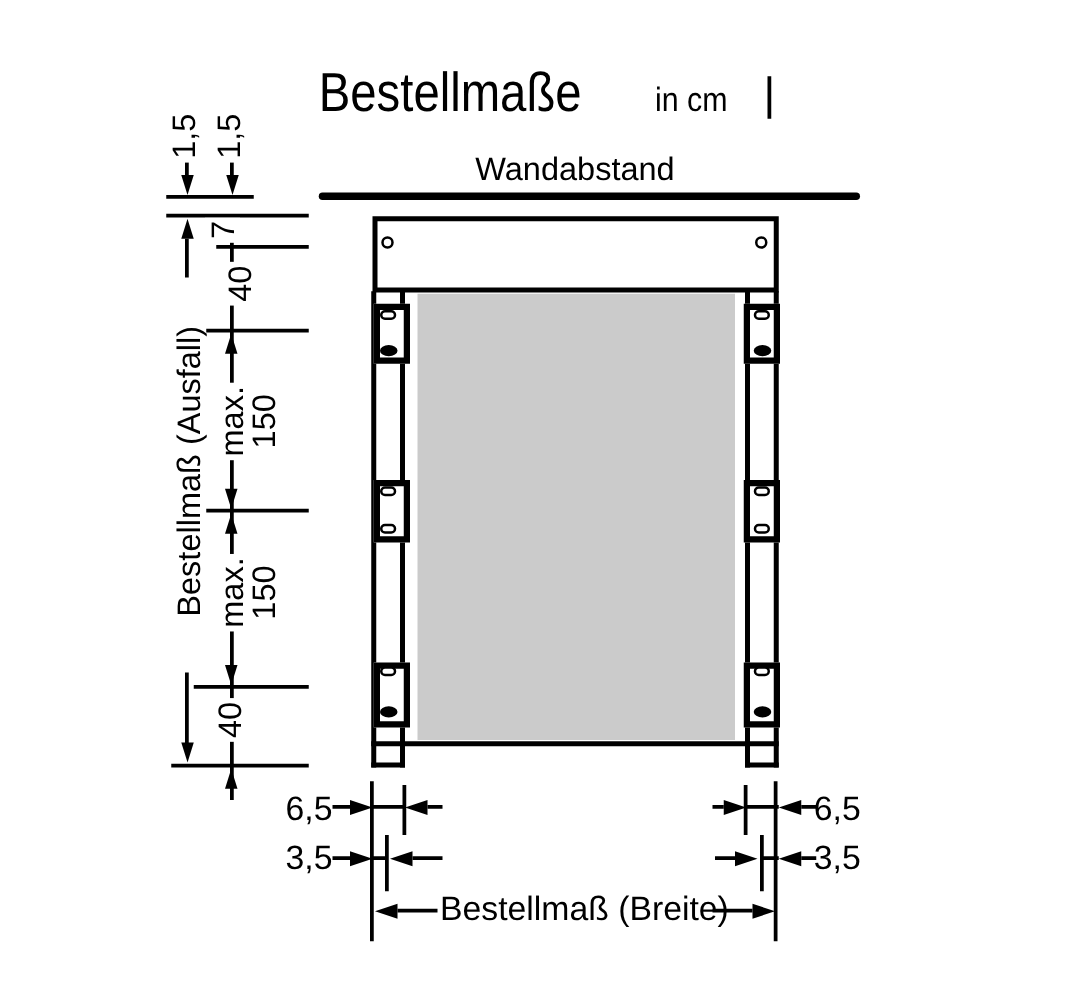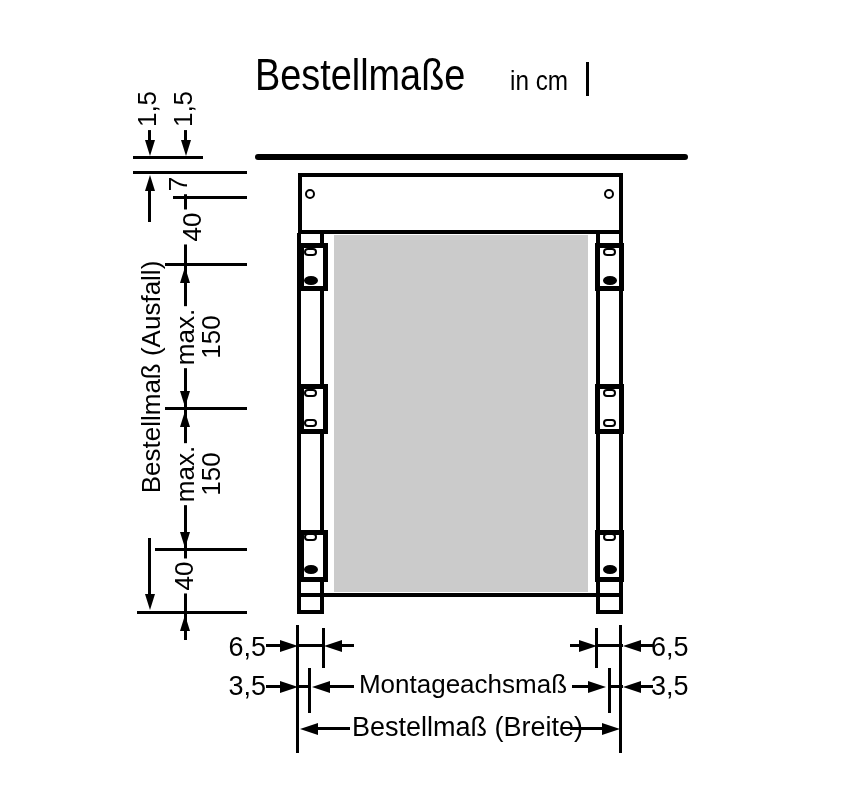"Bestellmaße" #title { gap: 10px -> 24px }
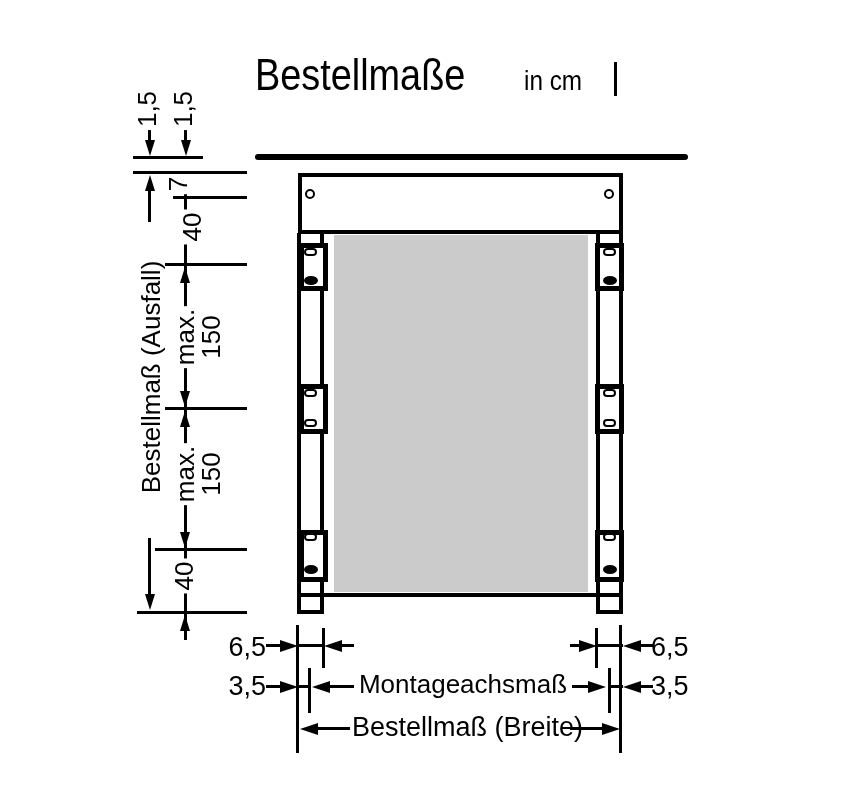"Wandabstand" div.lbl { html: none -> <div>Wandabstand</div> }
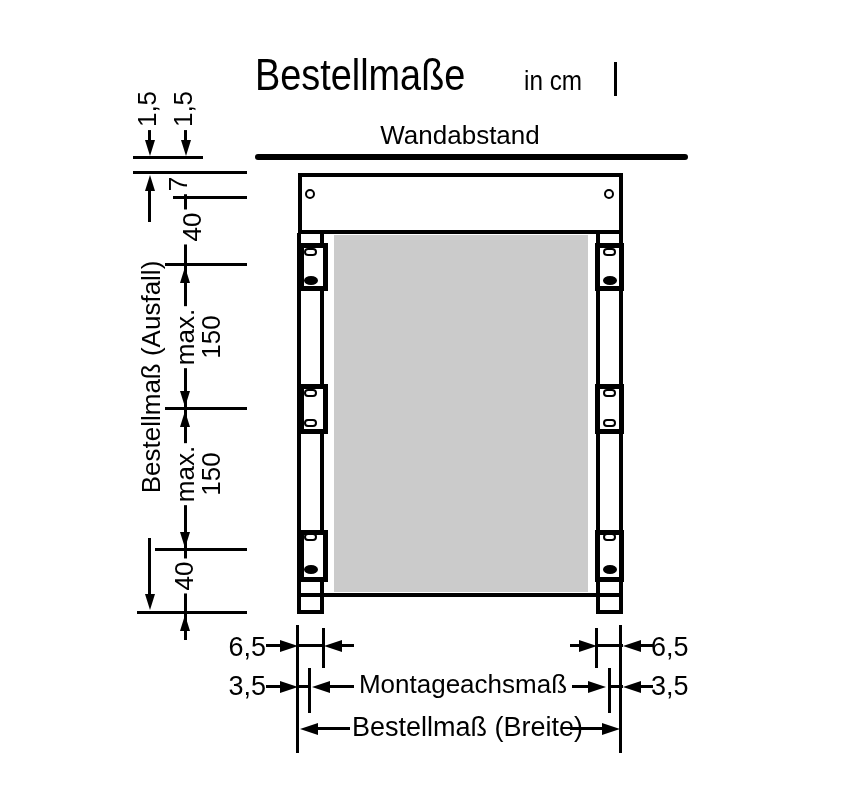"Montageachsmaß" div.lbl { html: <div>Montageachsmaß</div> -> none }
